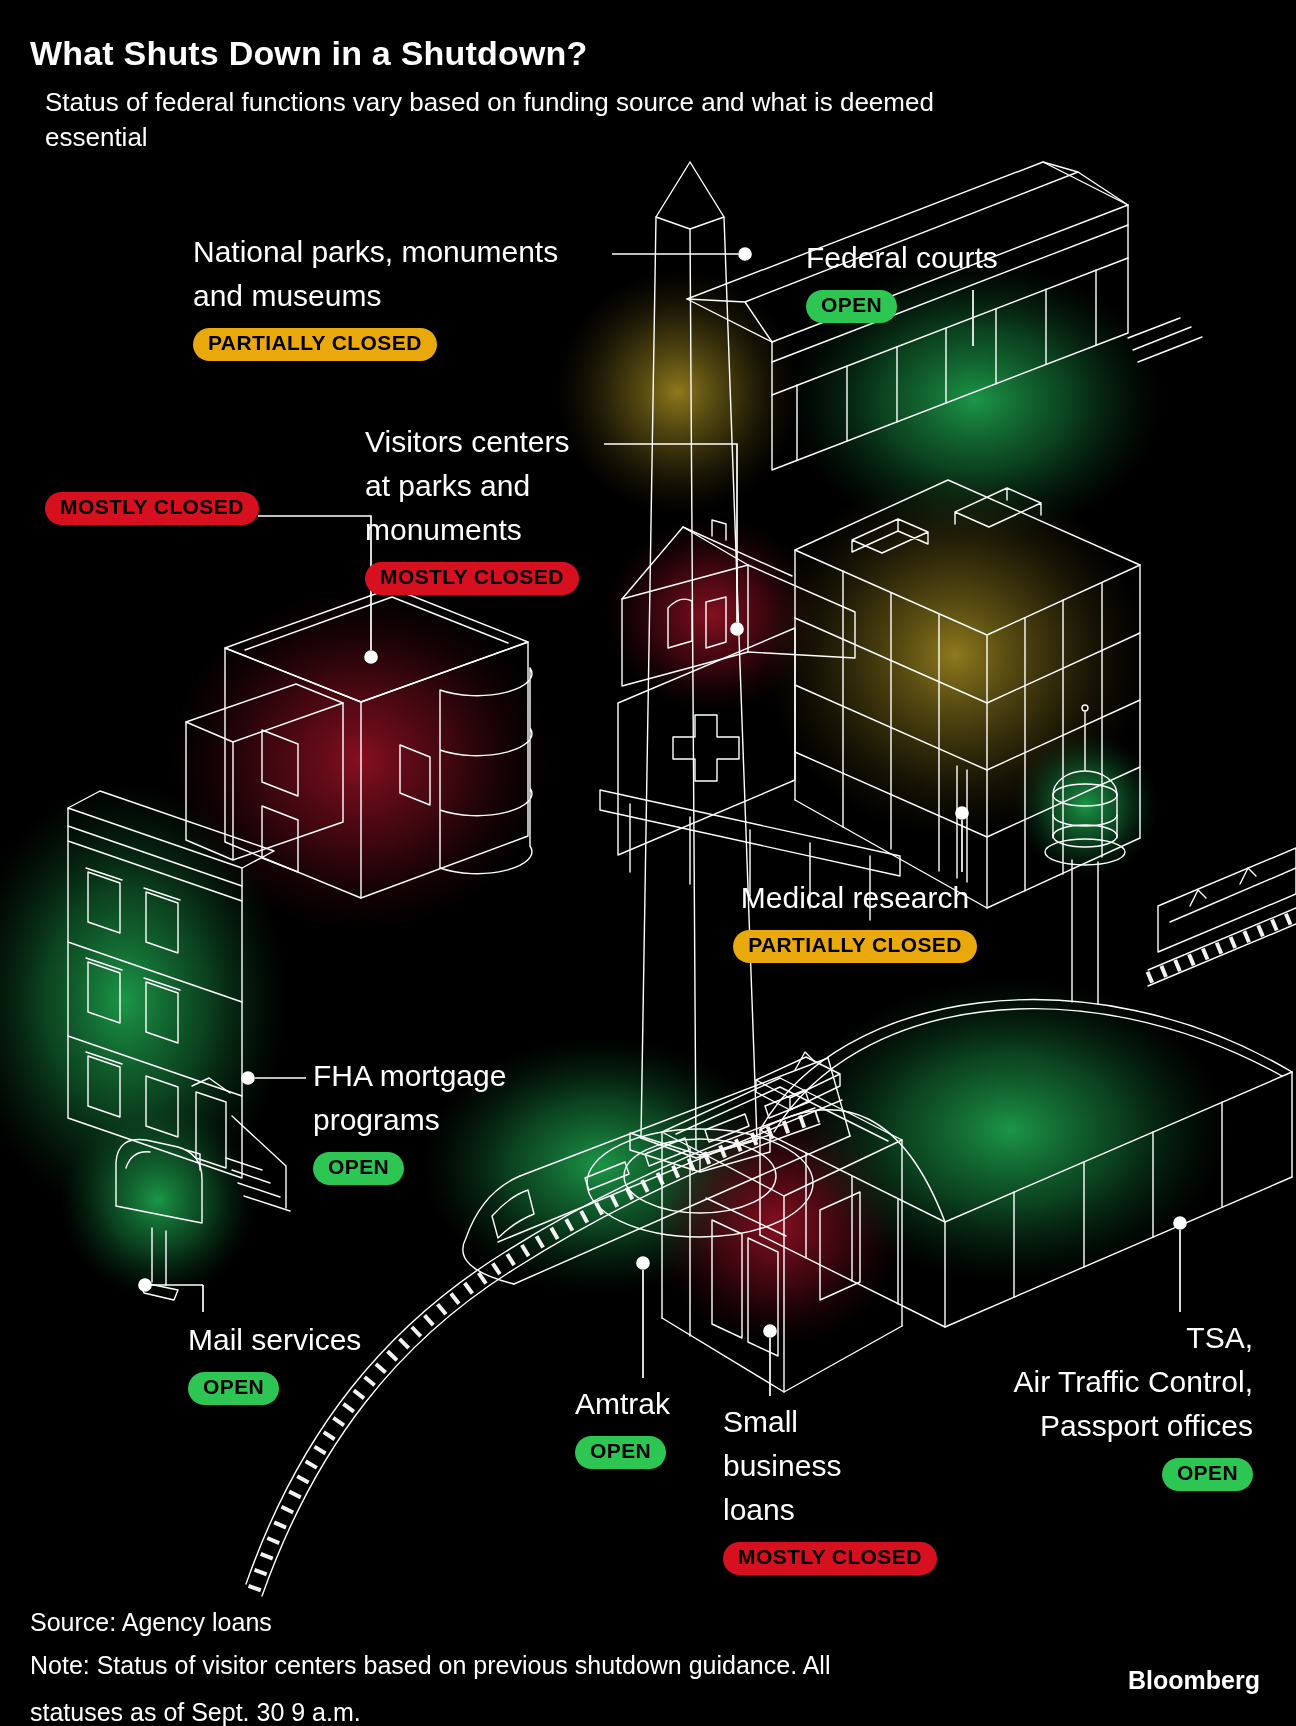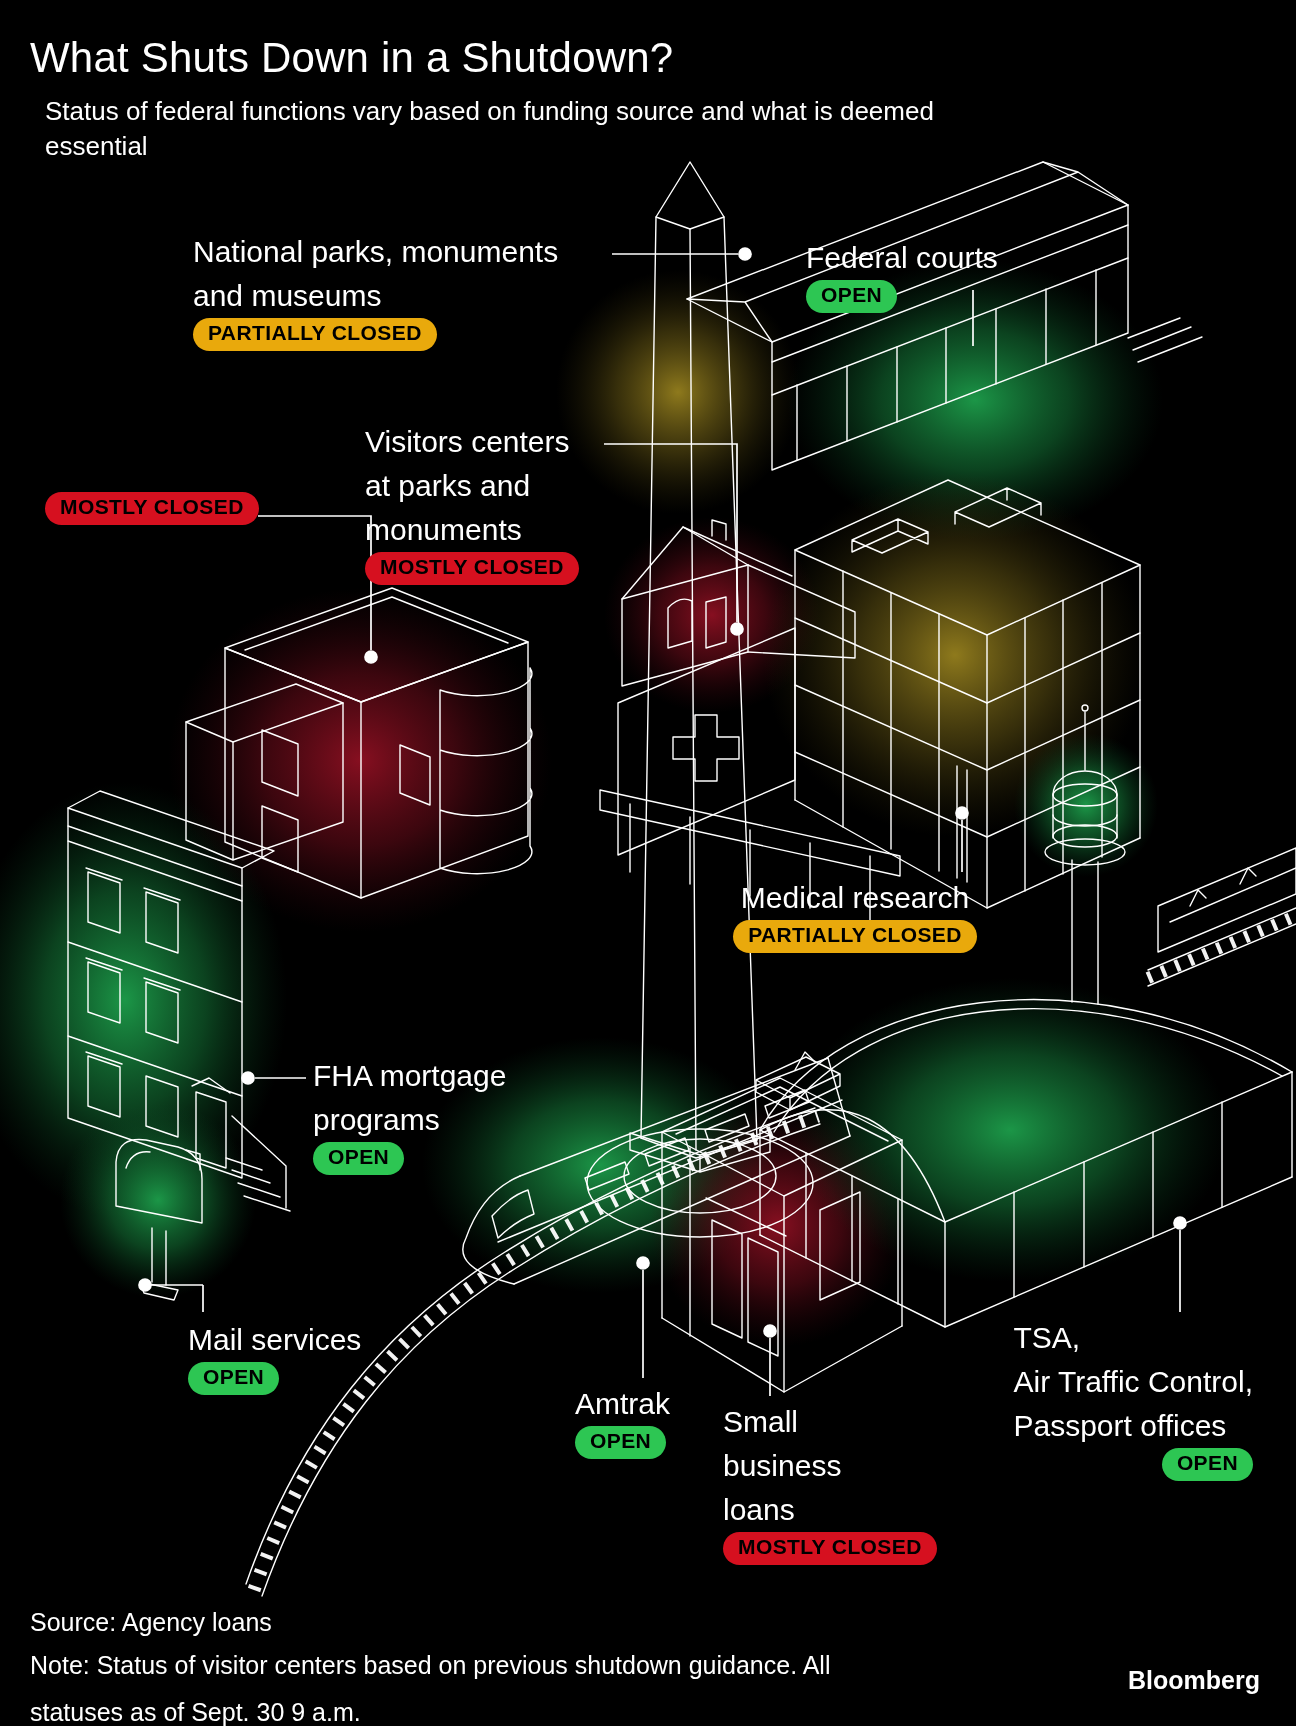"What Shuts Down in a" .title { font-size: 42px -> 34px; font-weight: 400 -> 700 }
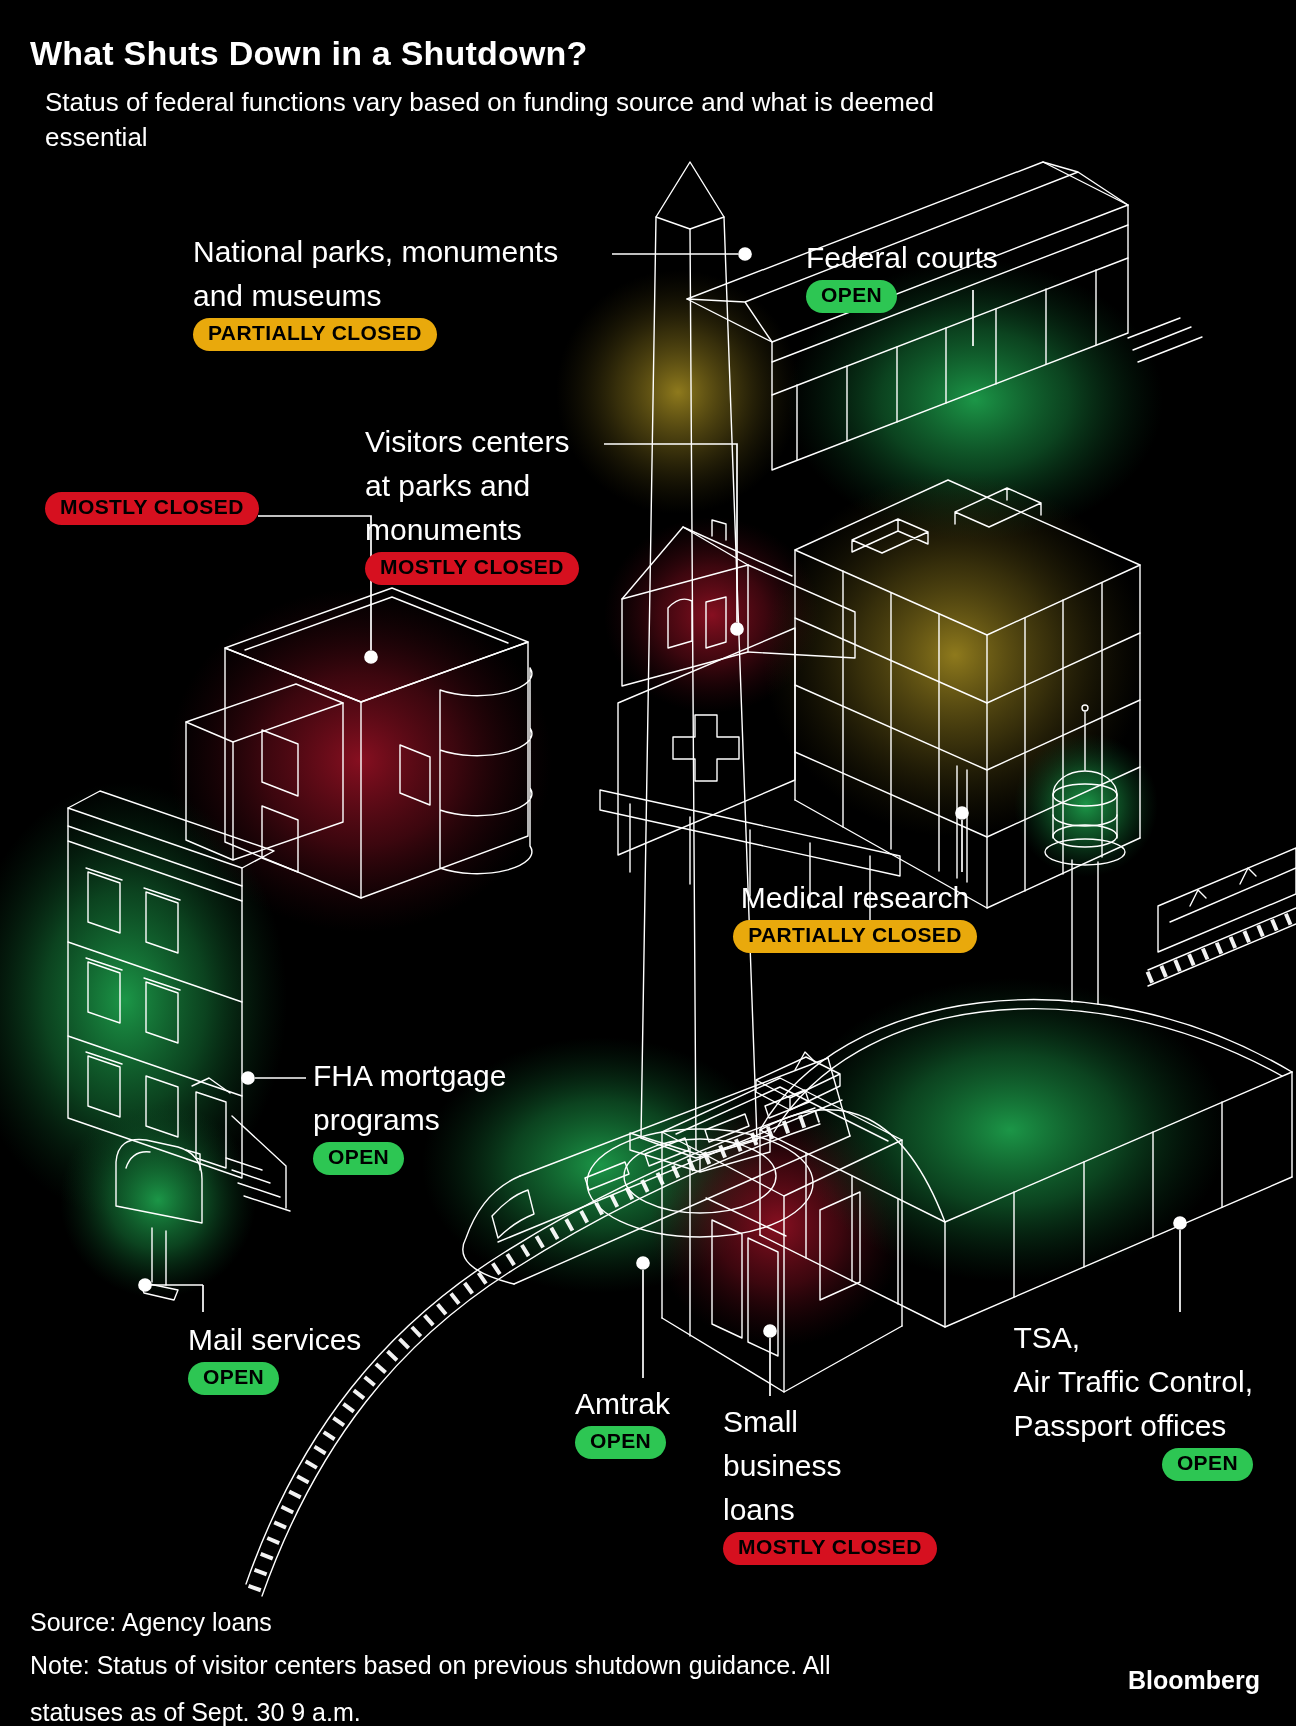"National parks, monuments" .ann { gap: none -> 10px }
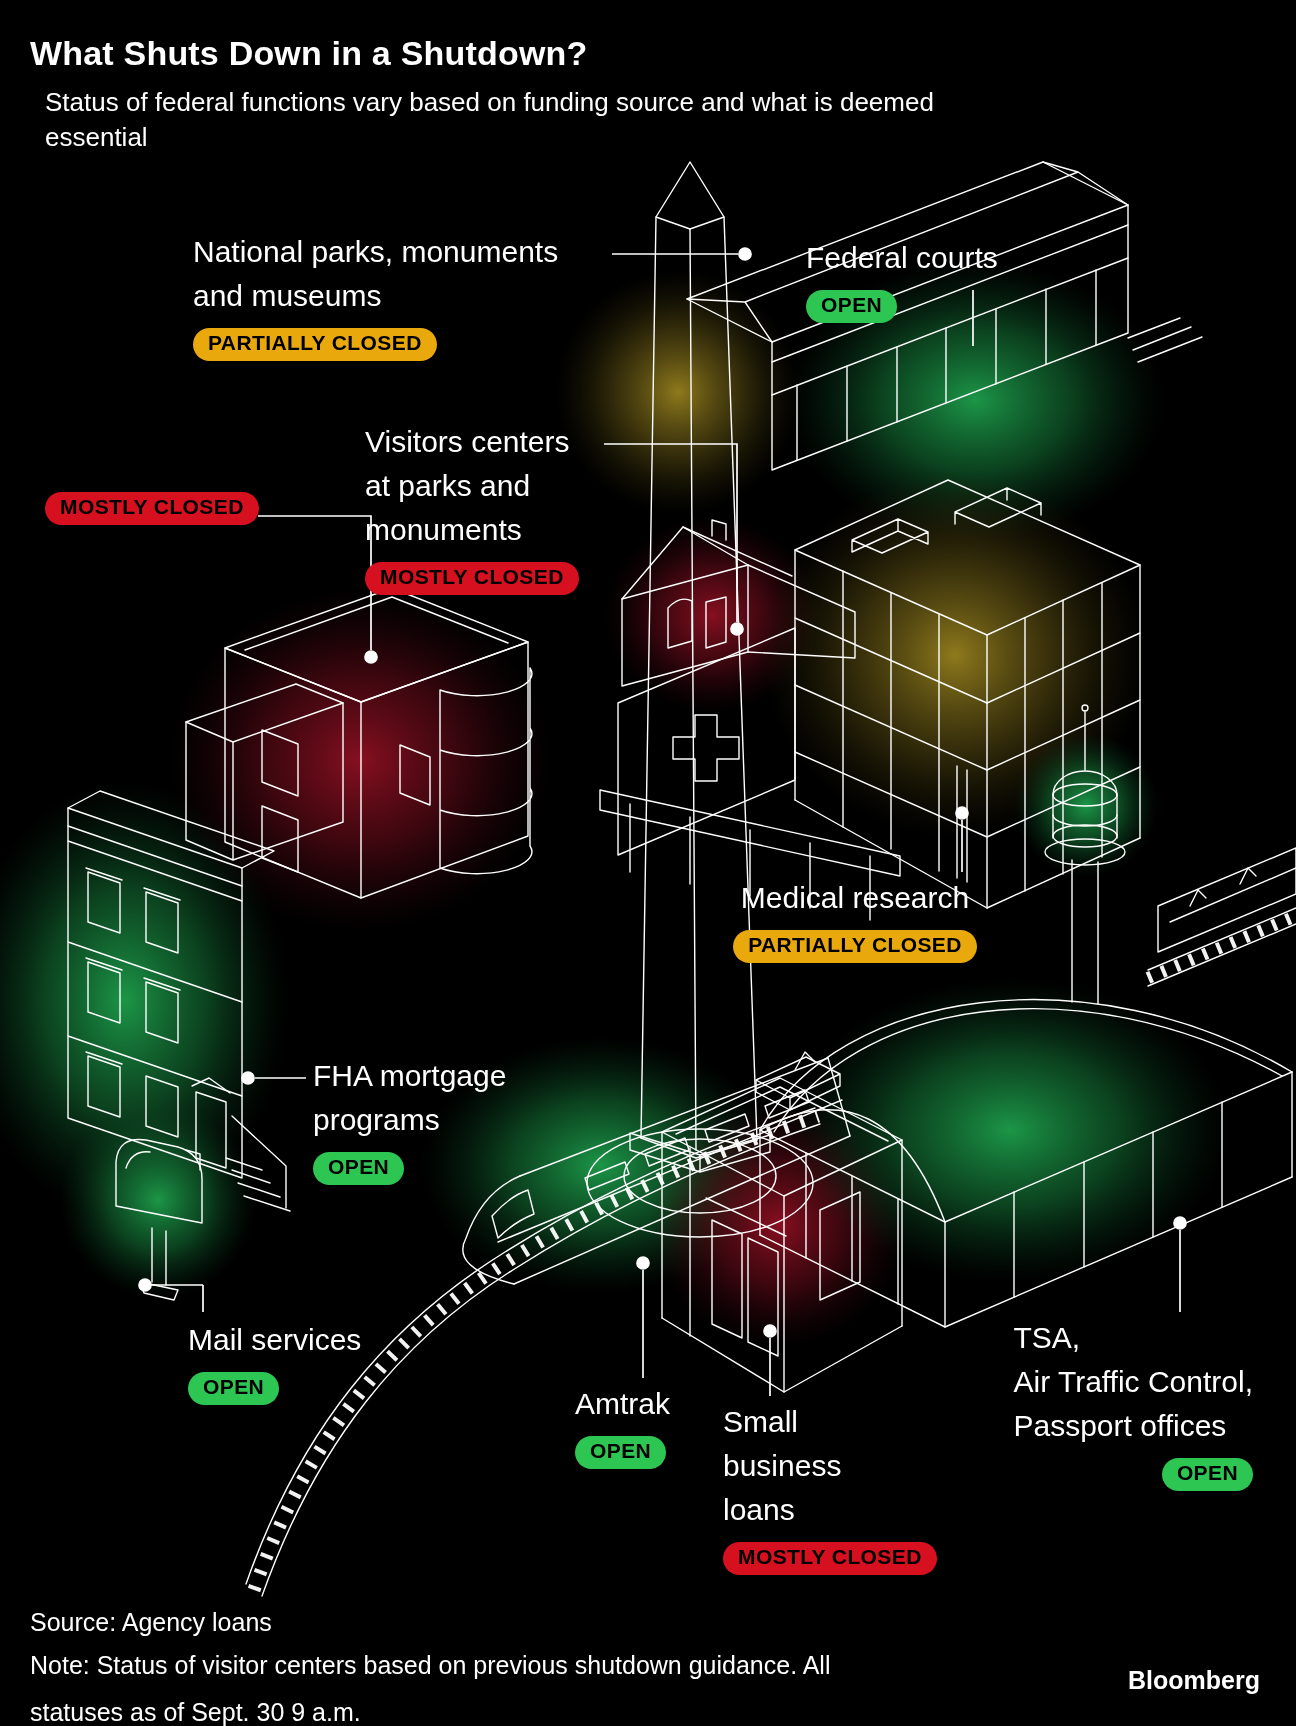"TSA," .ann.right { text-align: left -> right }
